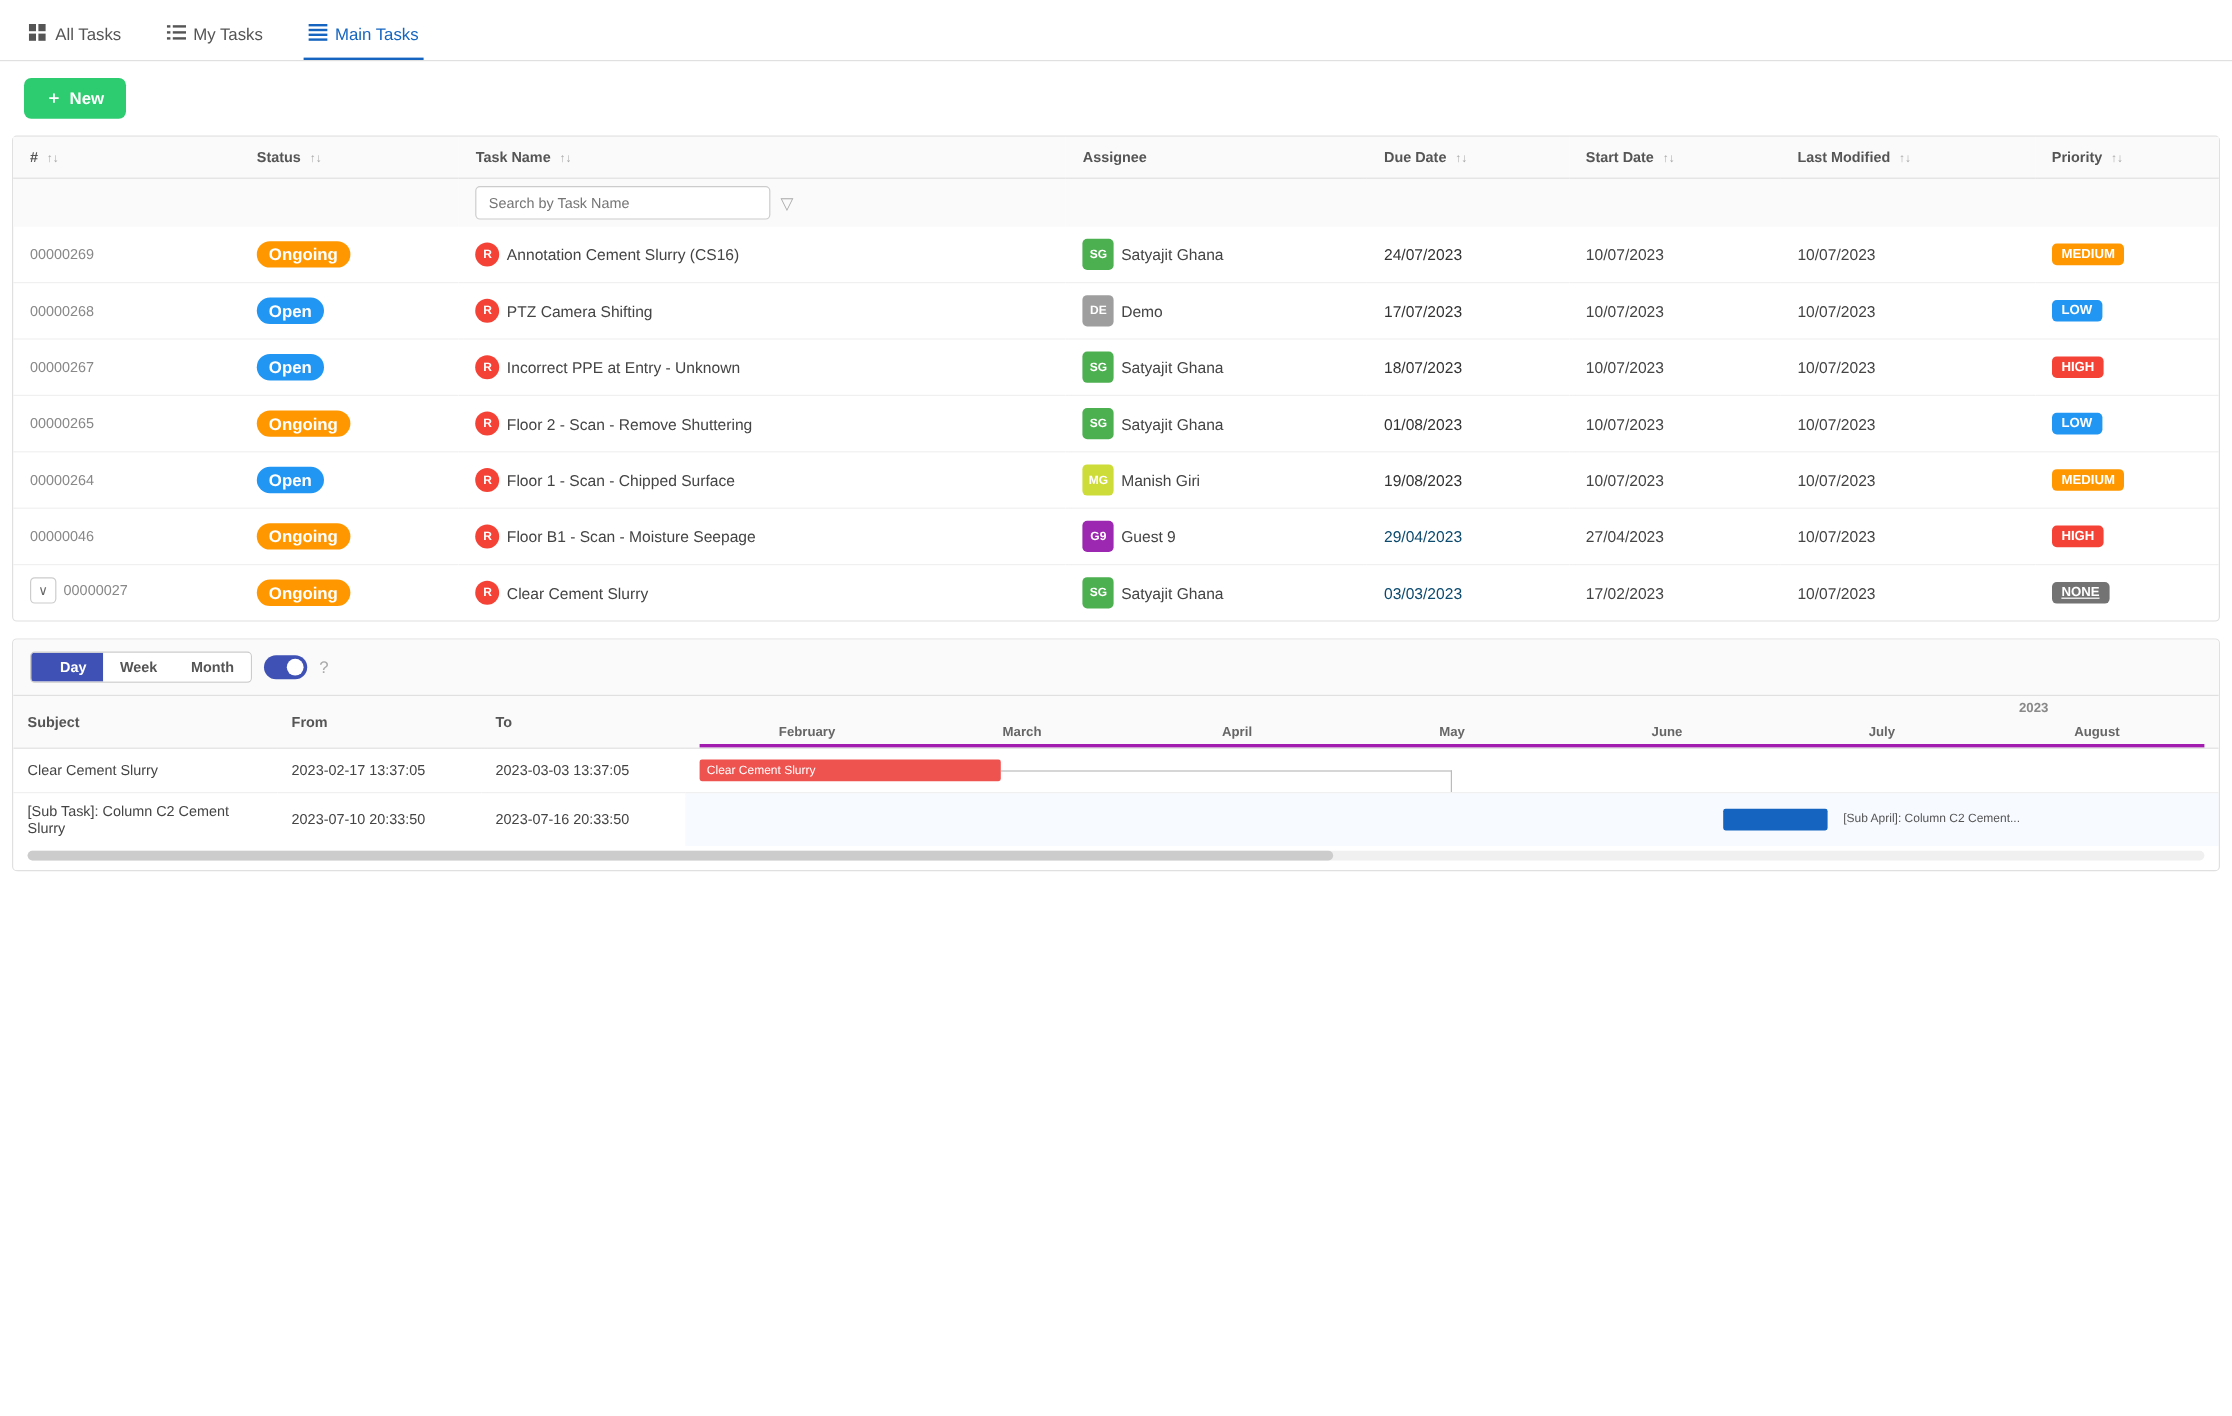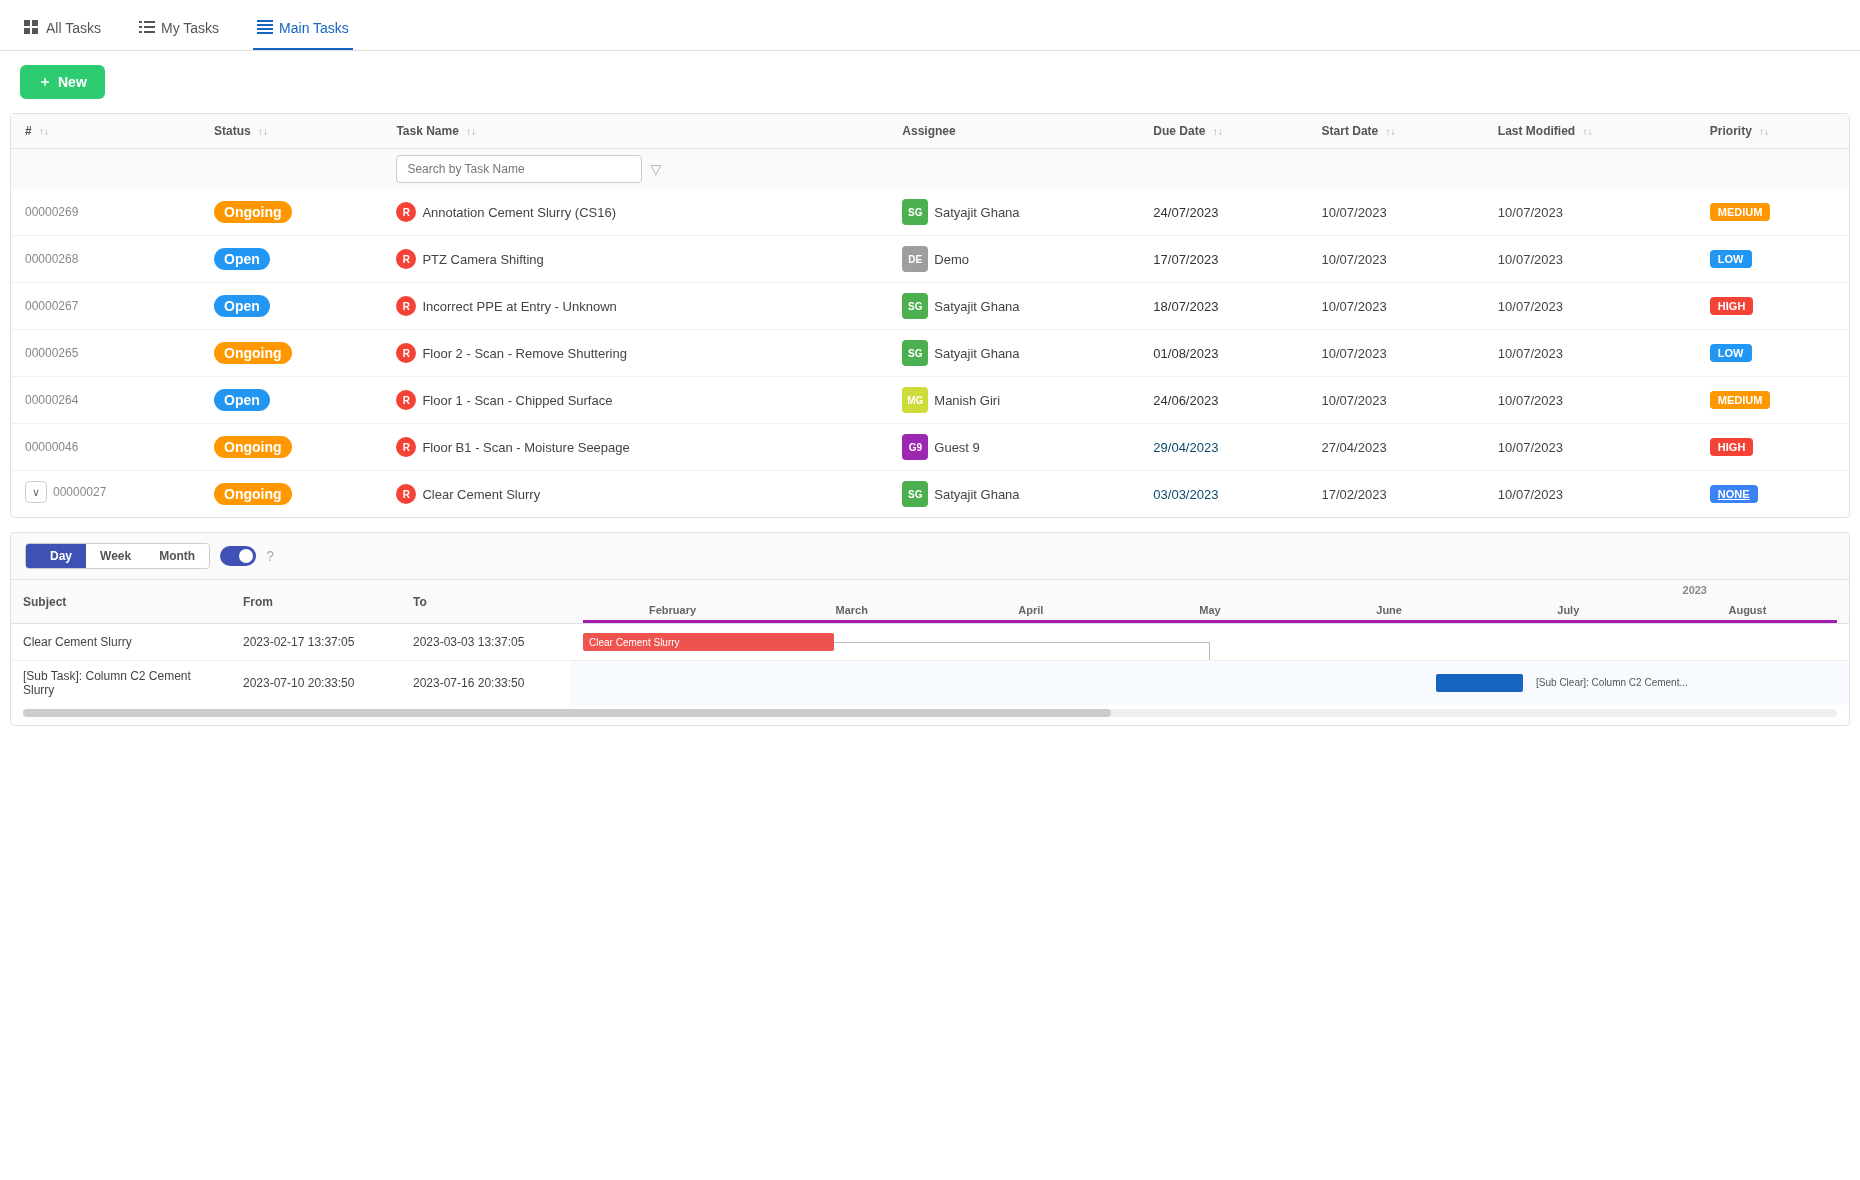"24/06/2023" td.due-date-normal { text: 24/06/2023 -> 19/08/2023 }
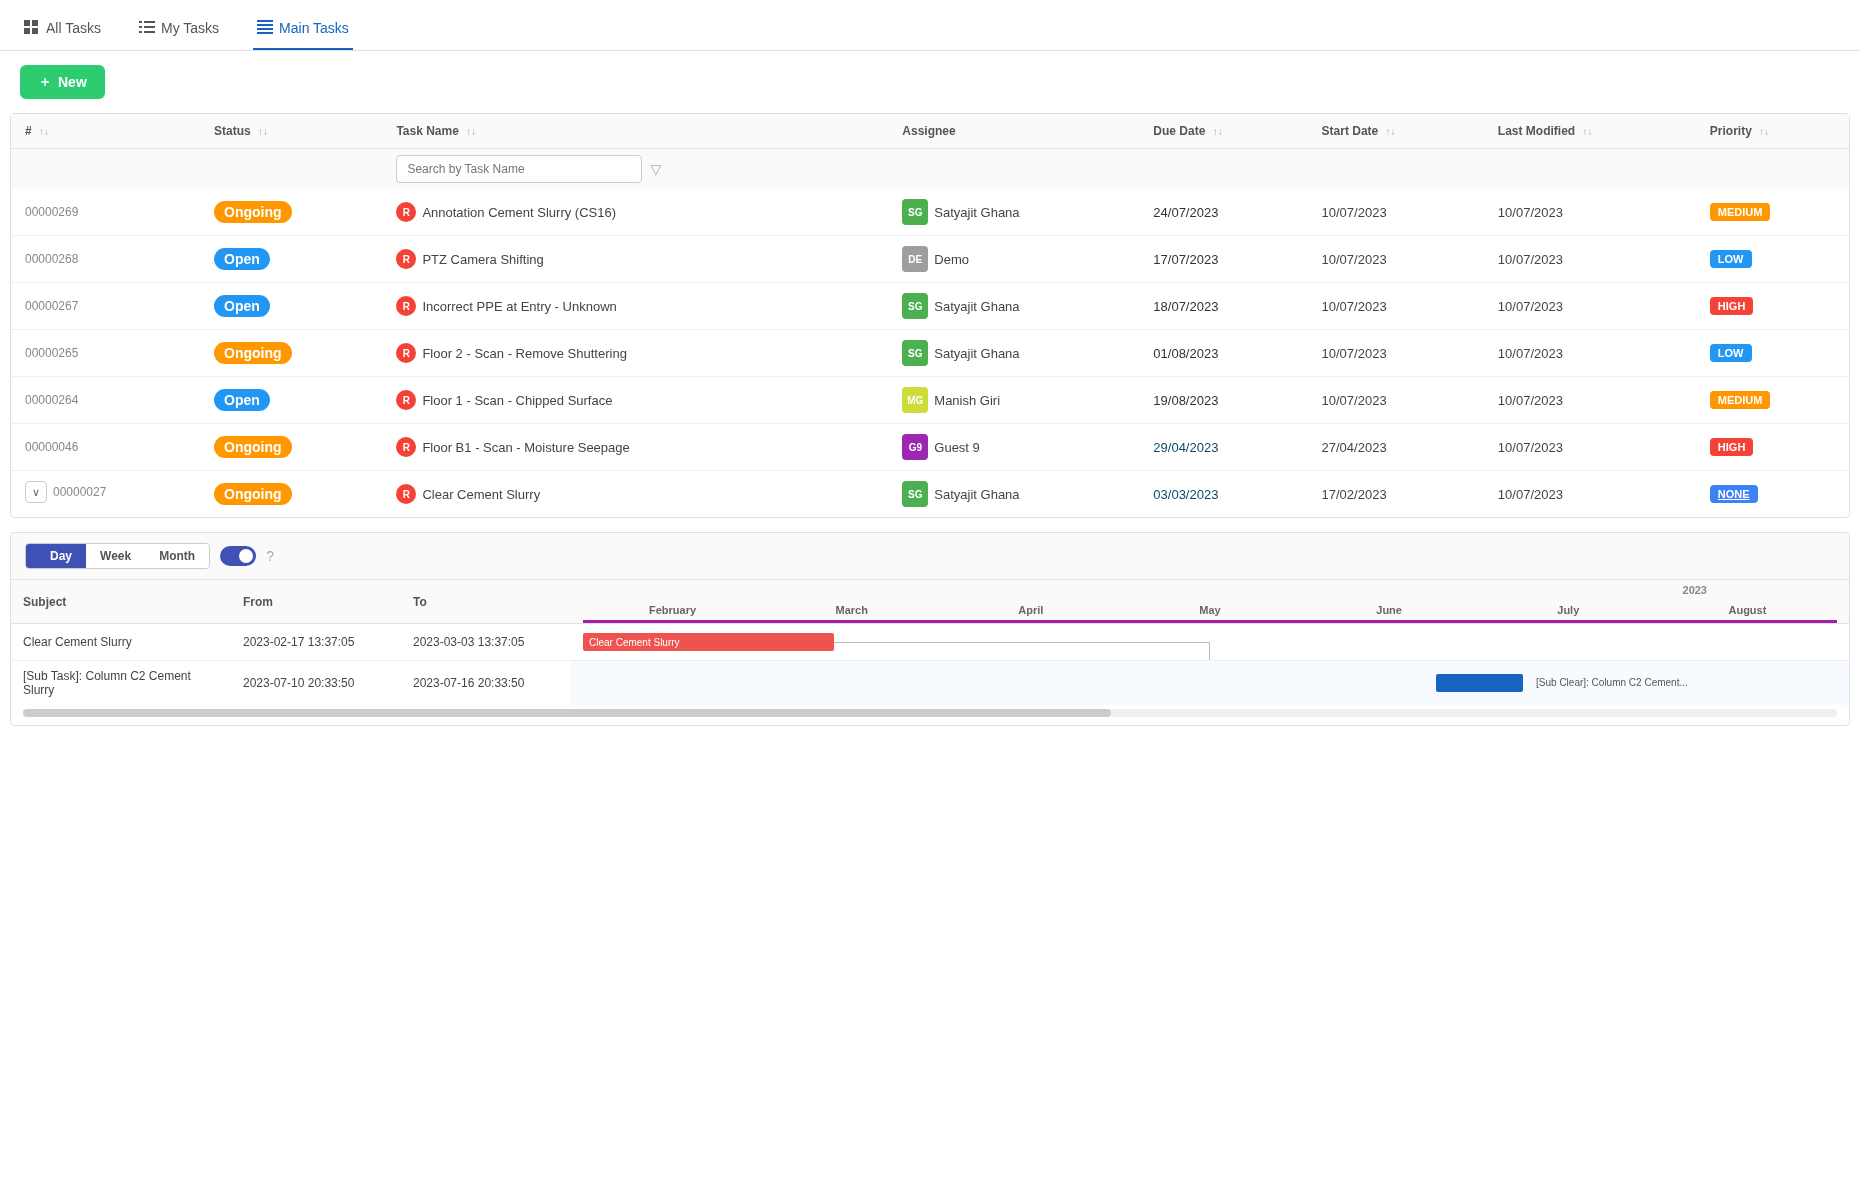"NONE" .priority-none { background: #3b82f6 -> #737373 }
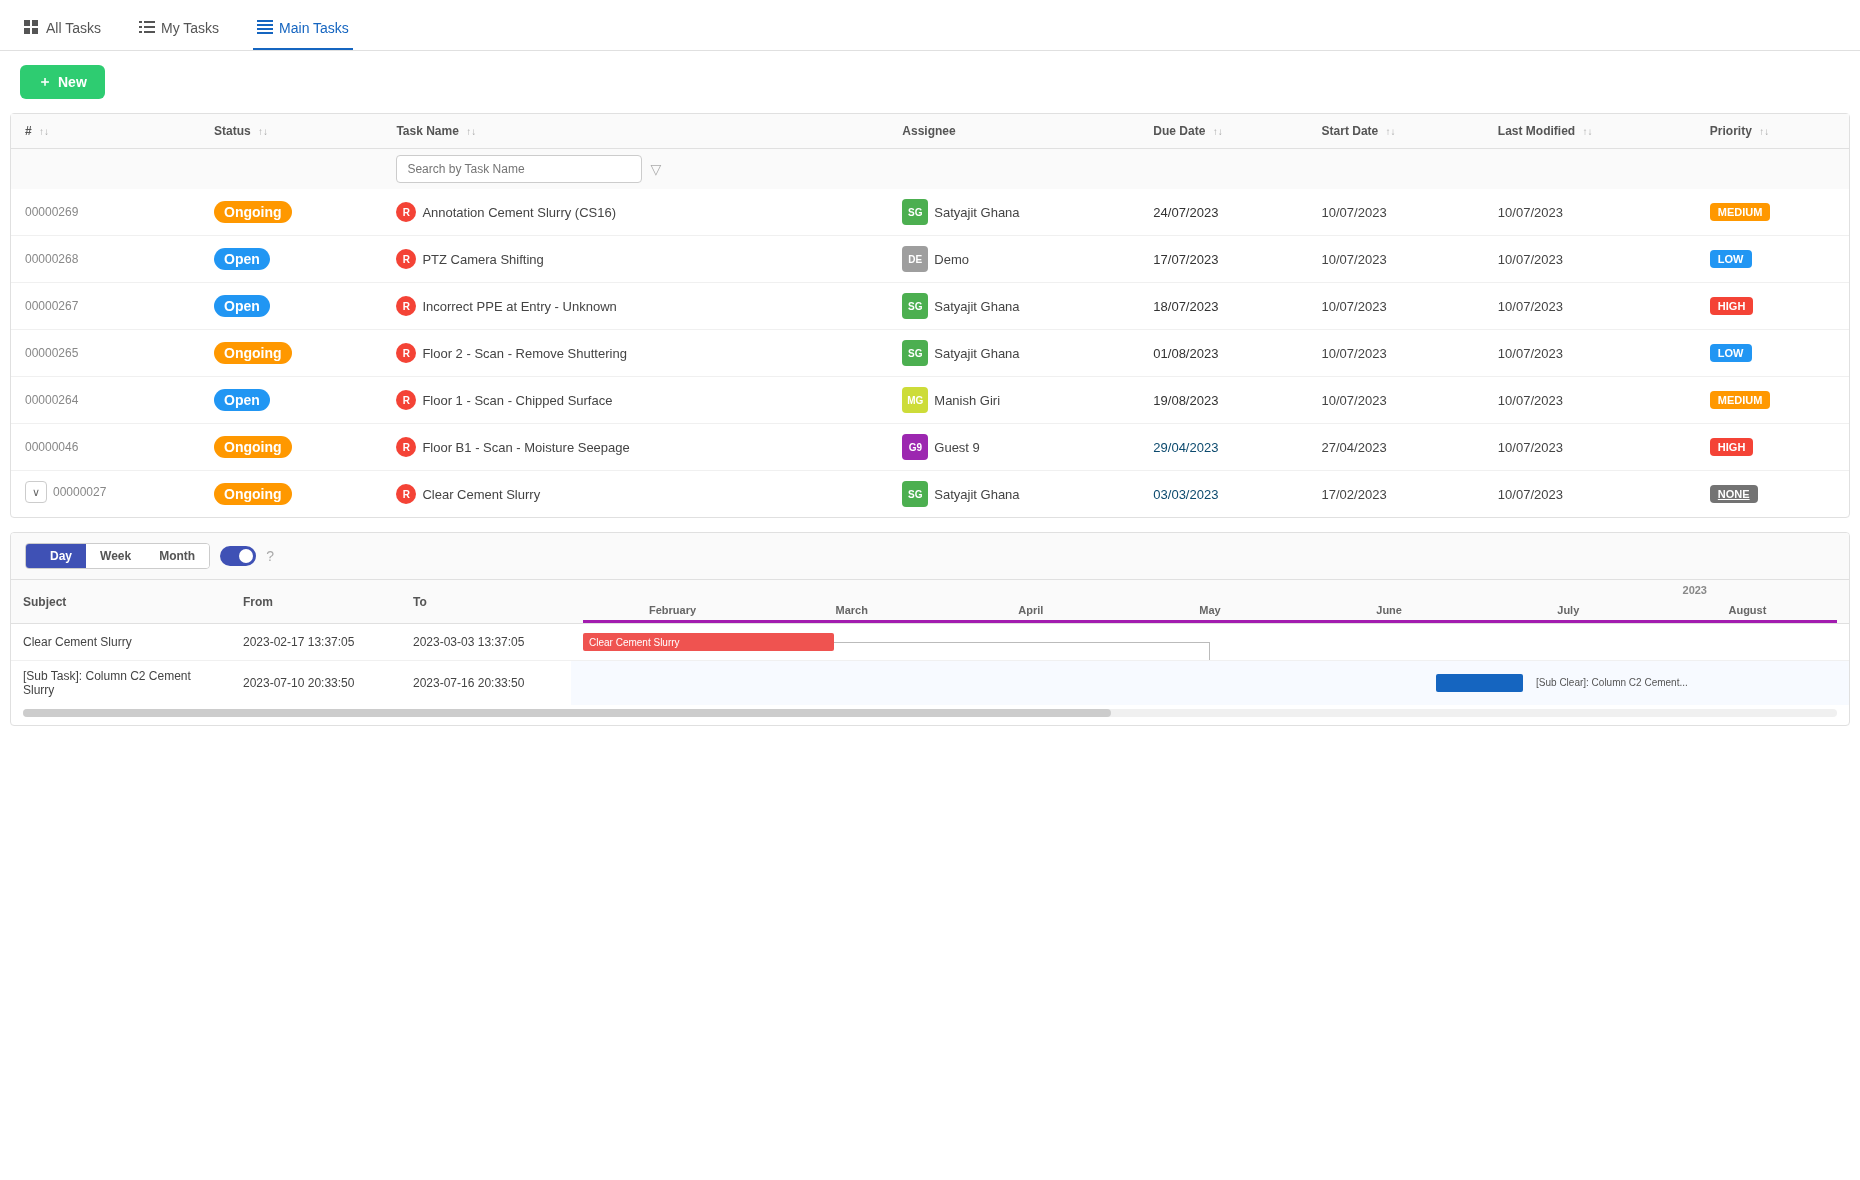"[Sub Clear]: Column C2 Cement..." span { text: Clear -> April }
